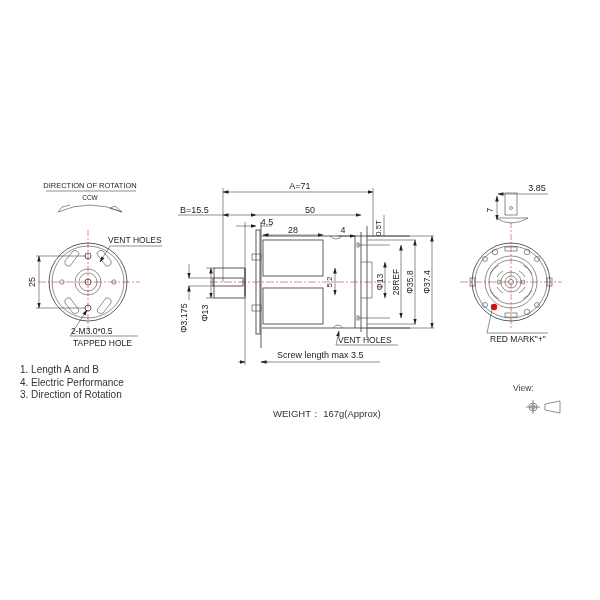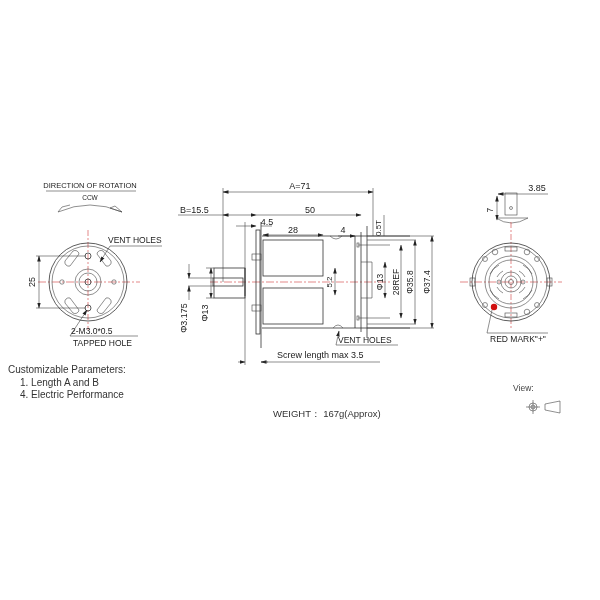"Customizable Parameters:" div { html: <div>Customizable Parameters:</div> -> none }
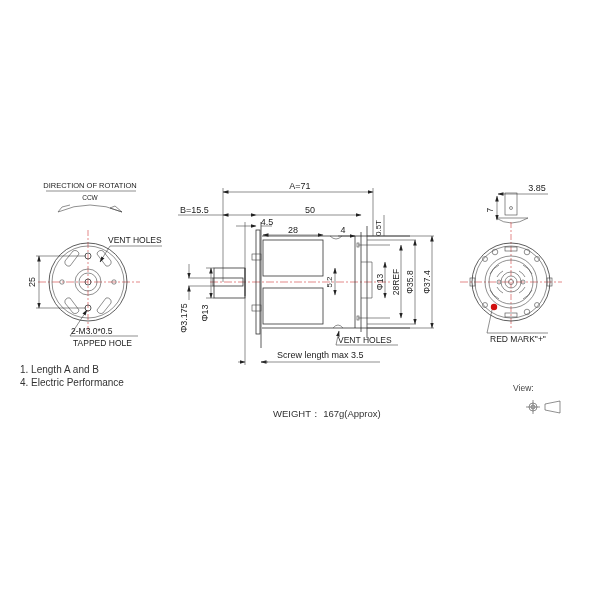"3. Direction of Rotation" div.item { html: none -> <div>3. Direction of Rotation</div> }
